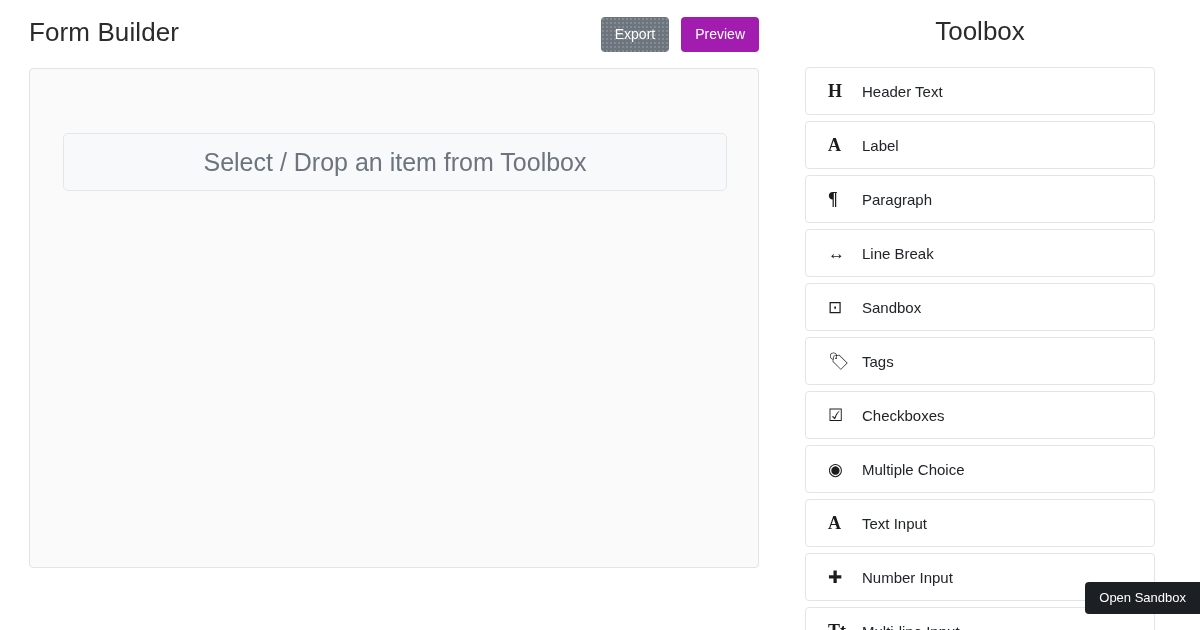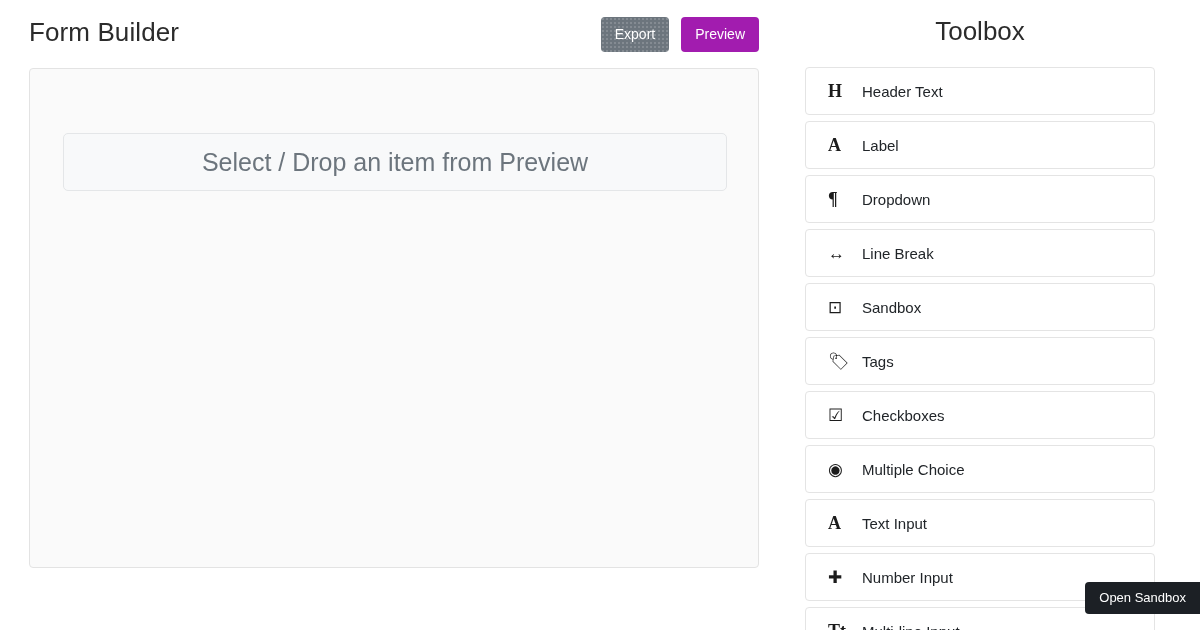"Select / Drop an item" span.dropzone-text { text: Preview -> Toolbox }
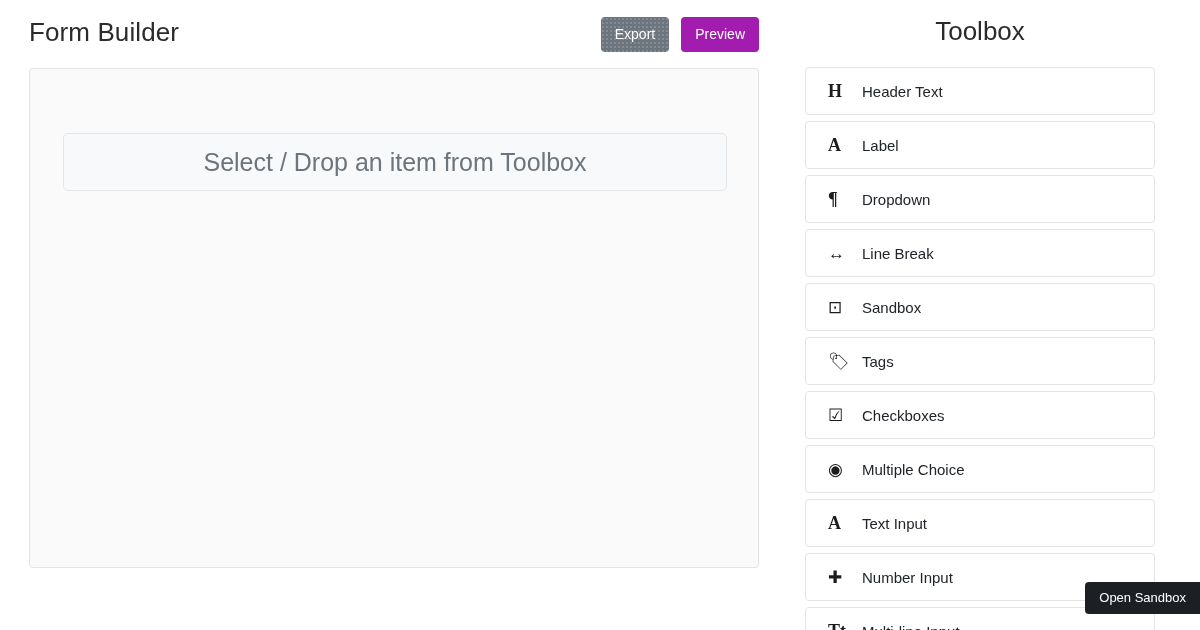"Dropdown" span.tool-label { text: Dropdown -> Paragraph }
